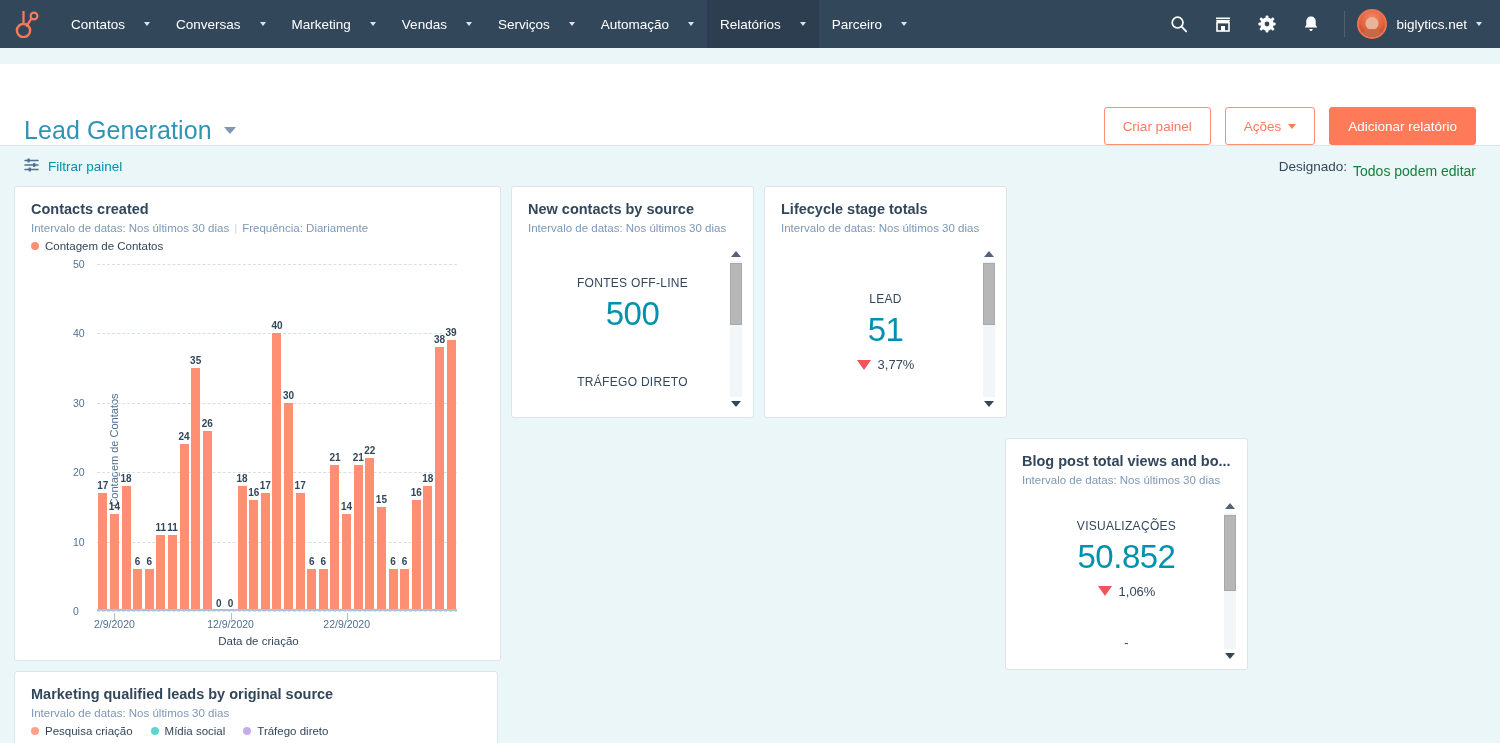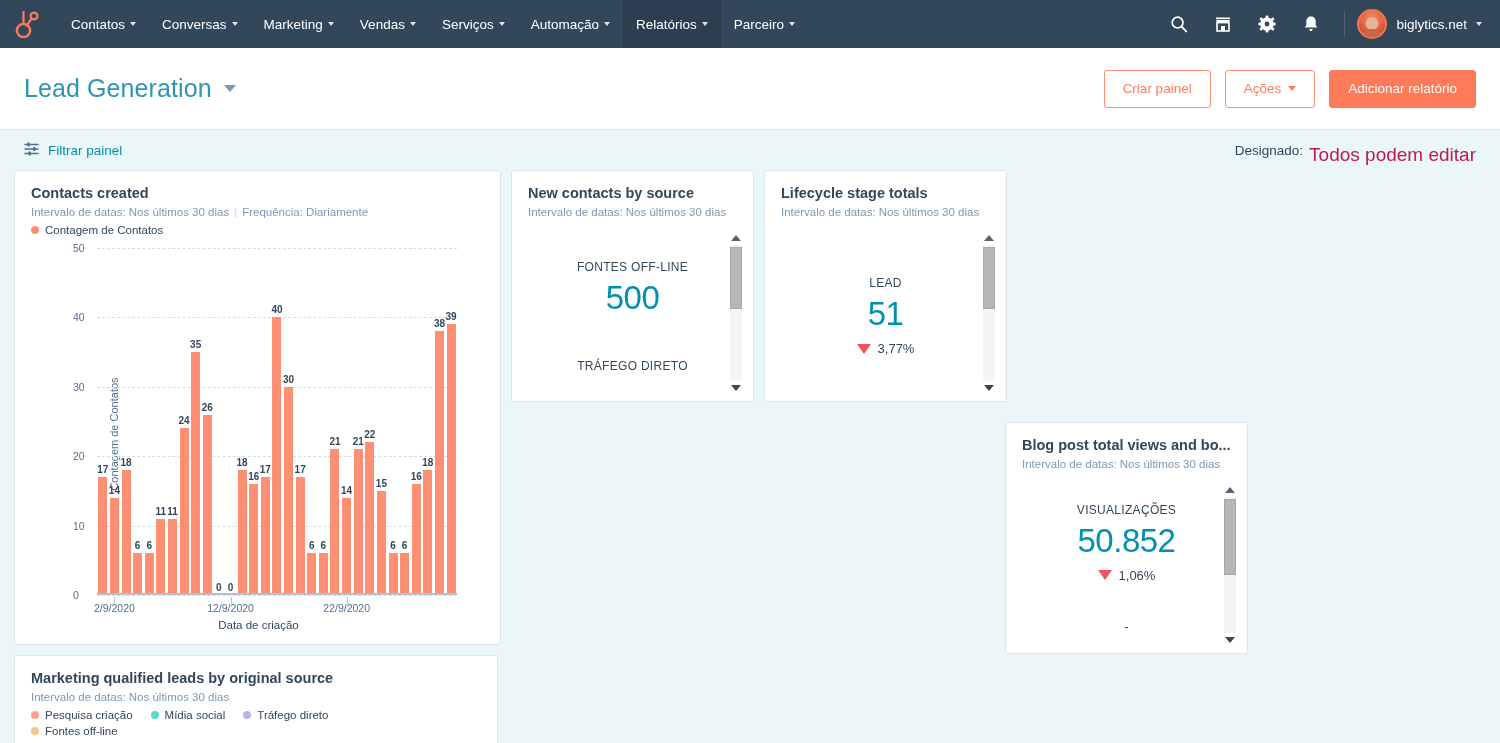"Contatos" .nav-item { gap: 5px -> 19px }
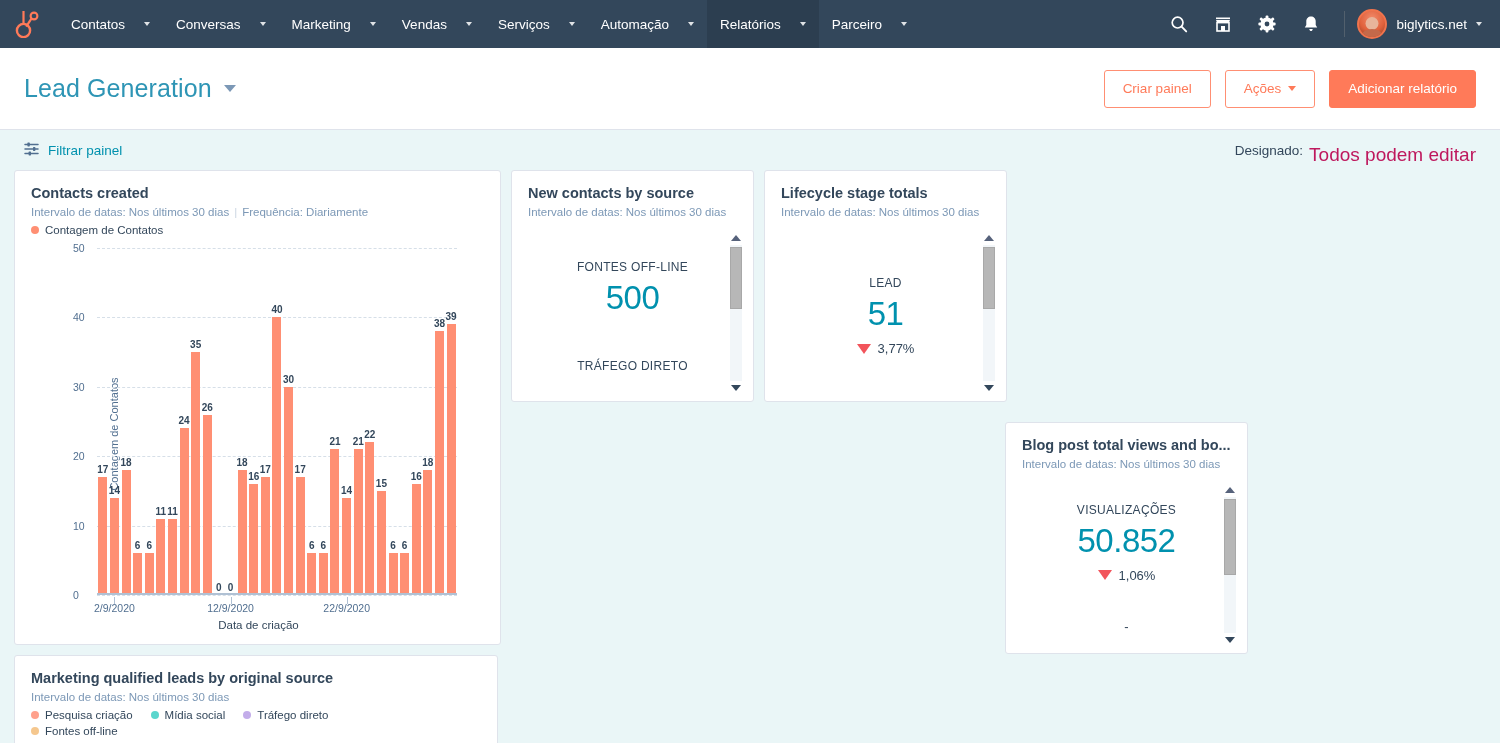"Lead Generation" .page-header { align-items: center -> flex-end; margin-top: none -> 16px }
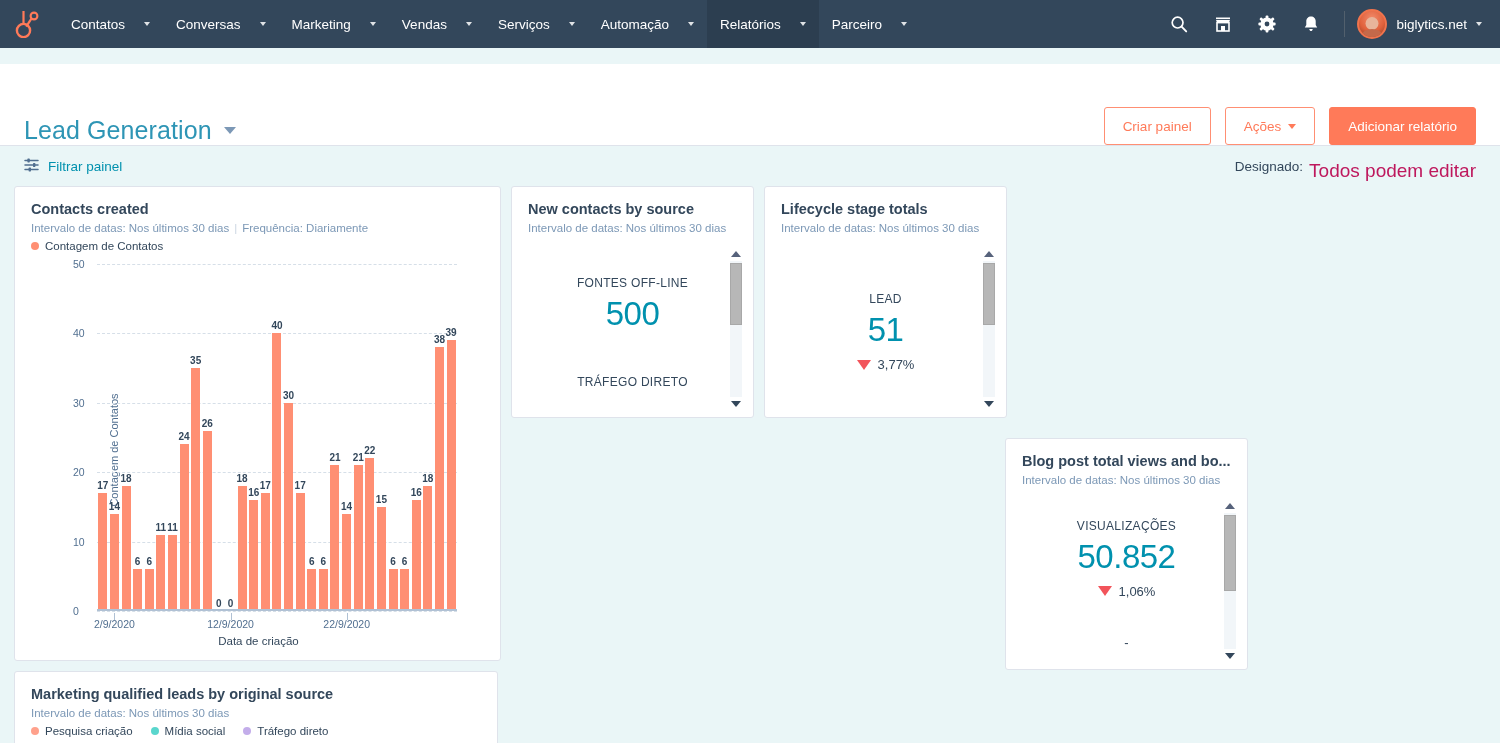"Todos podem editar" .designado-link { color: #be185d -> #15803d; font-size: 19px -> 14px }
